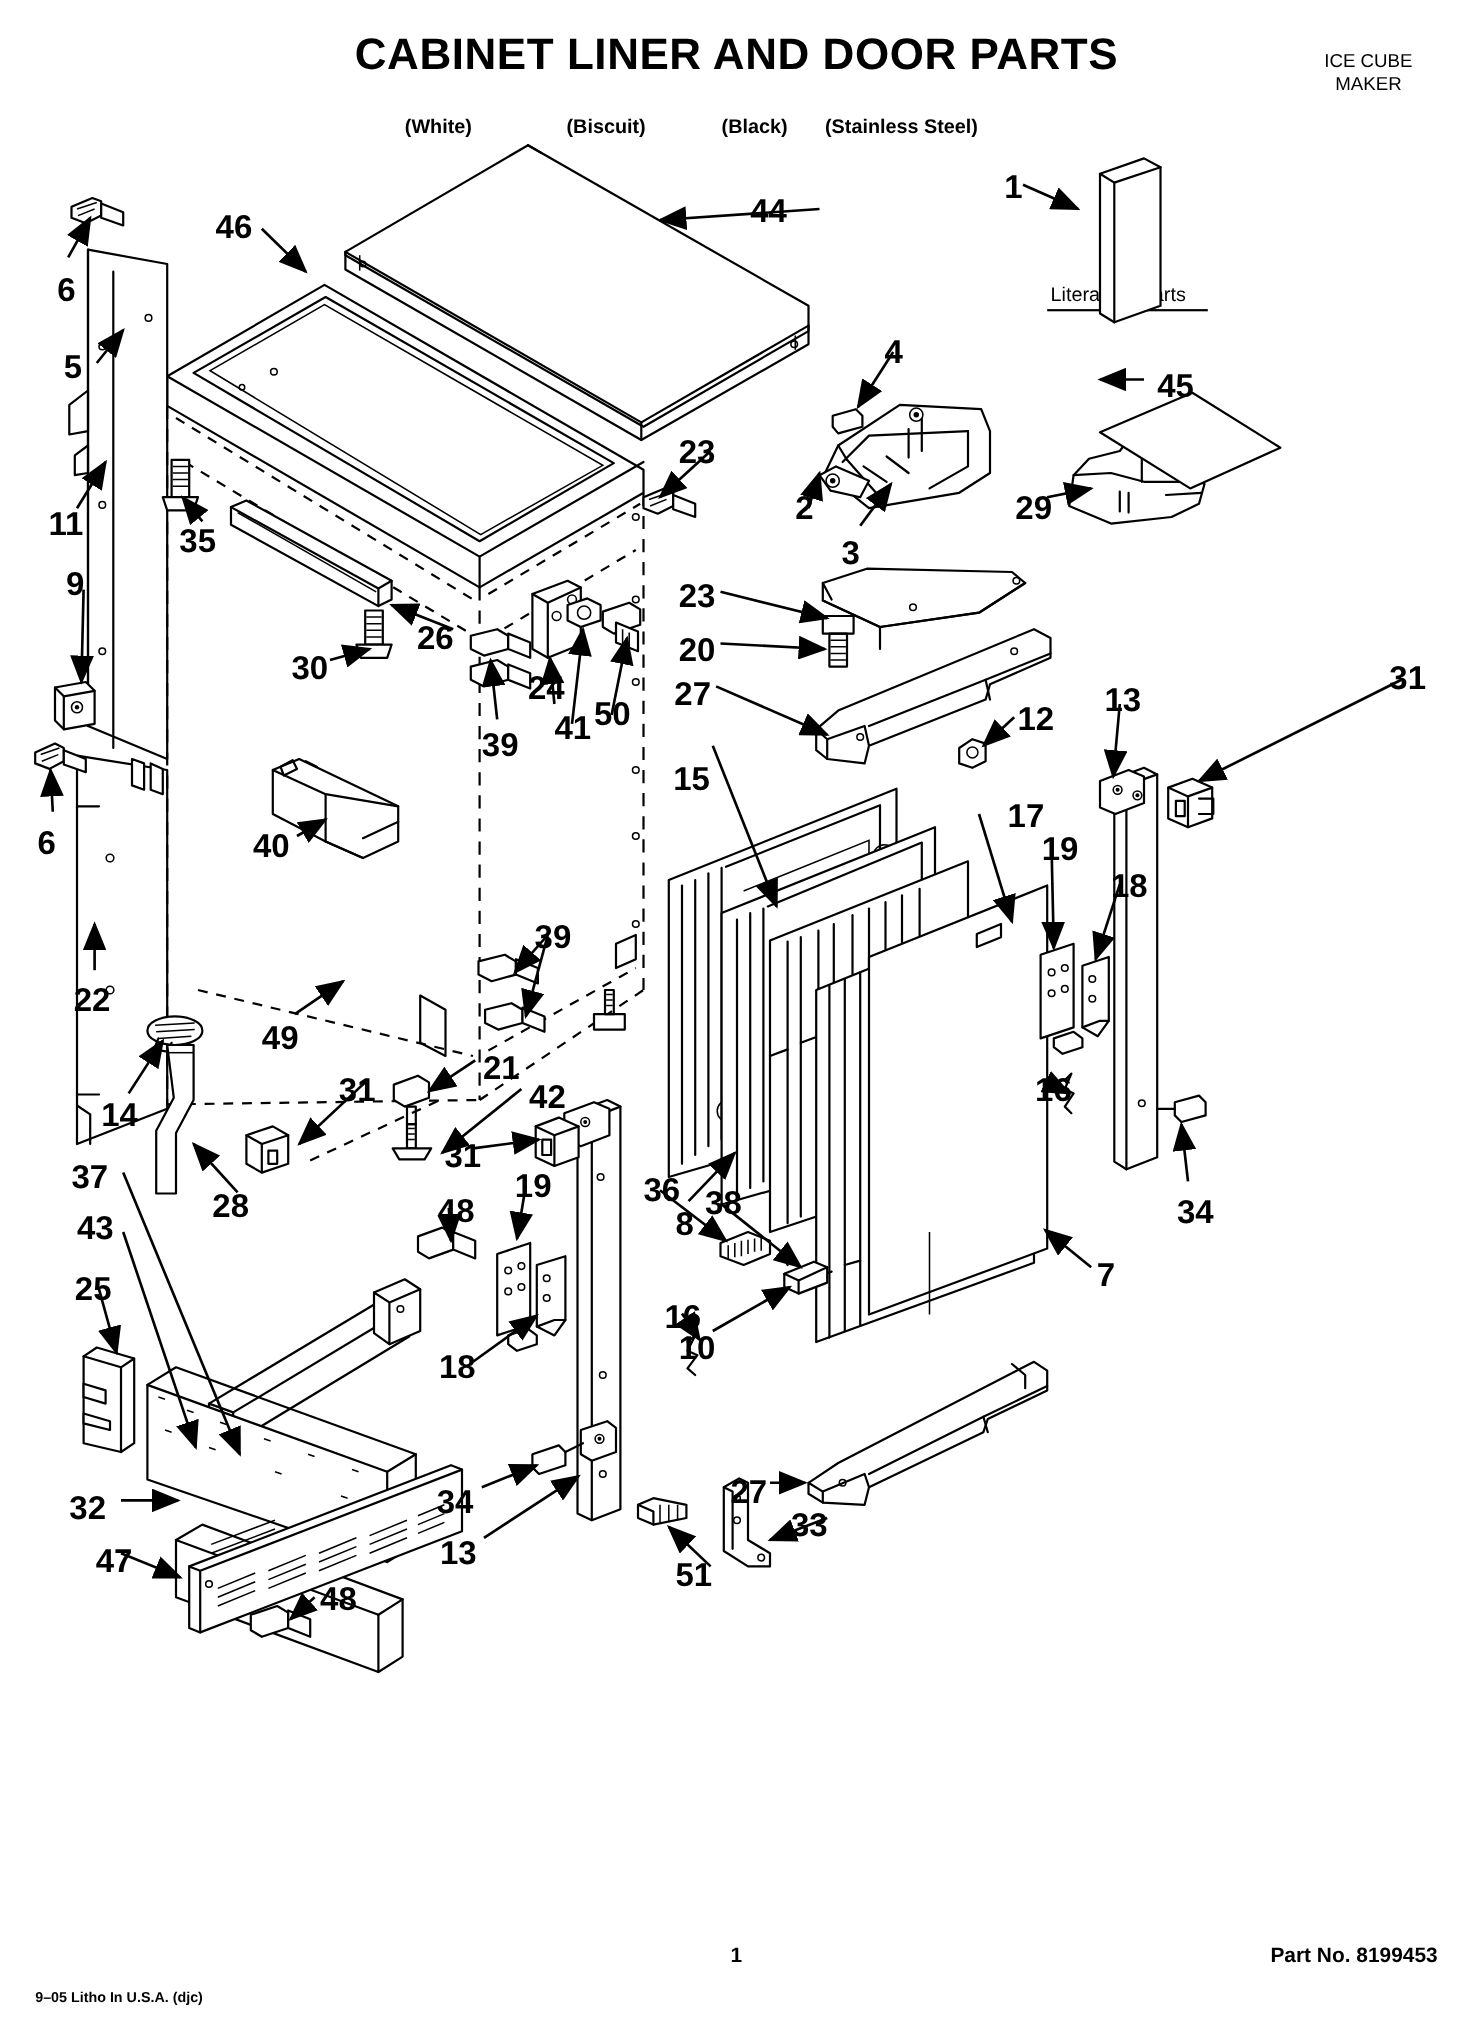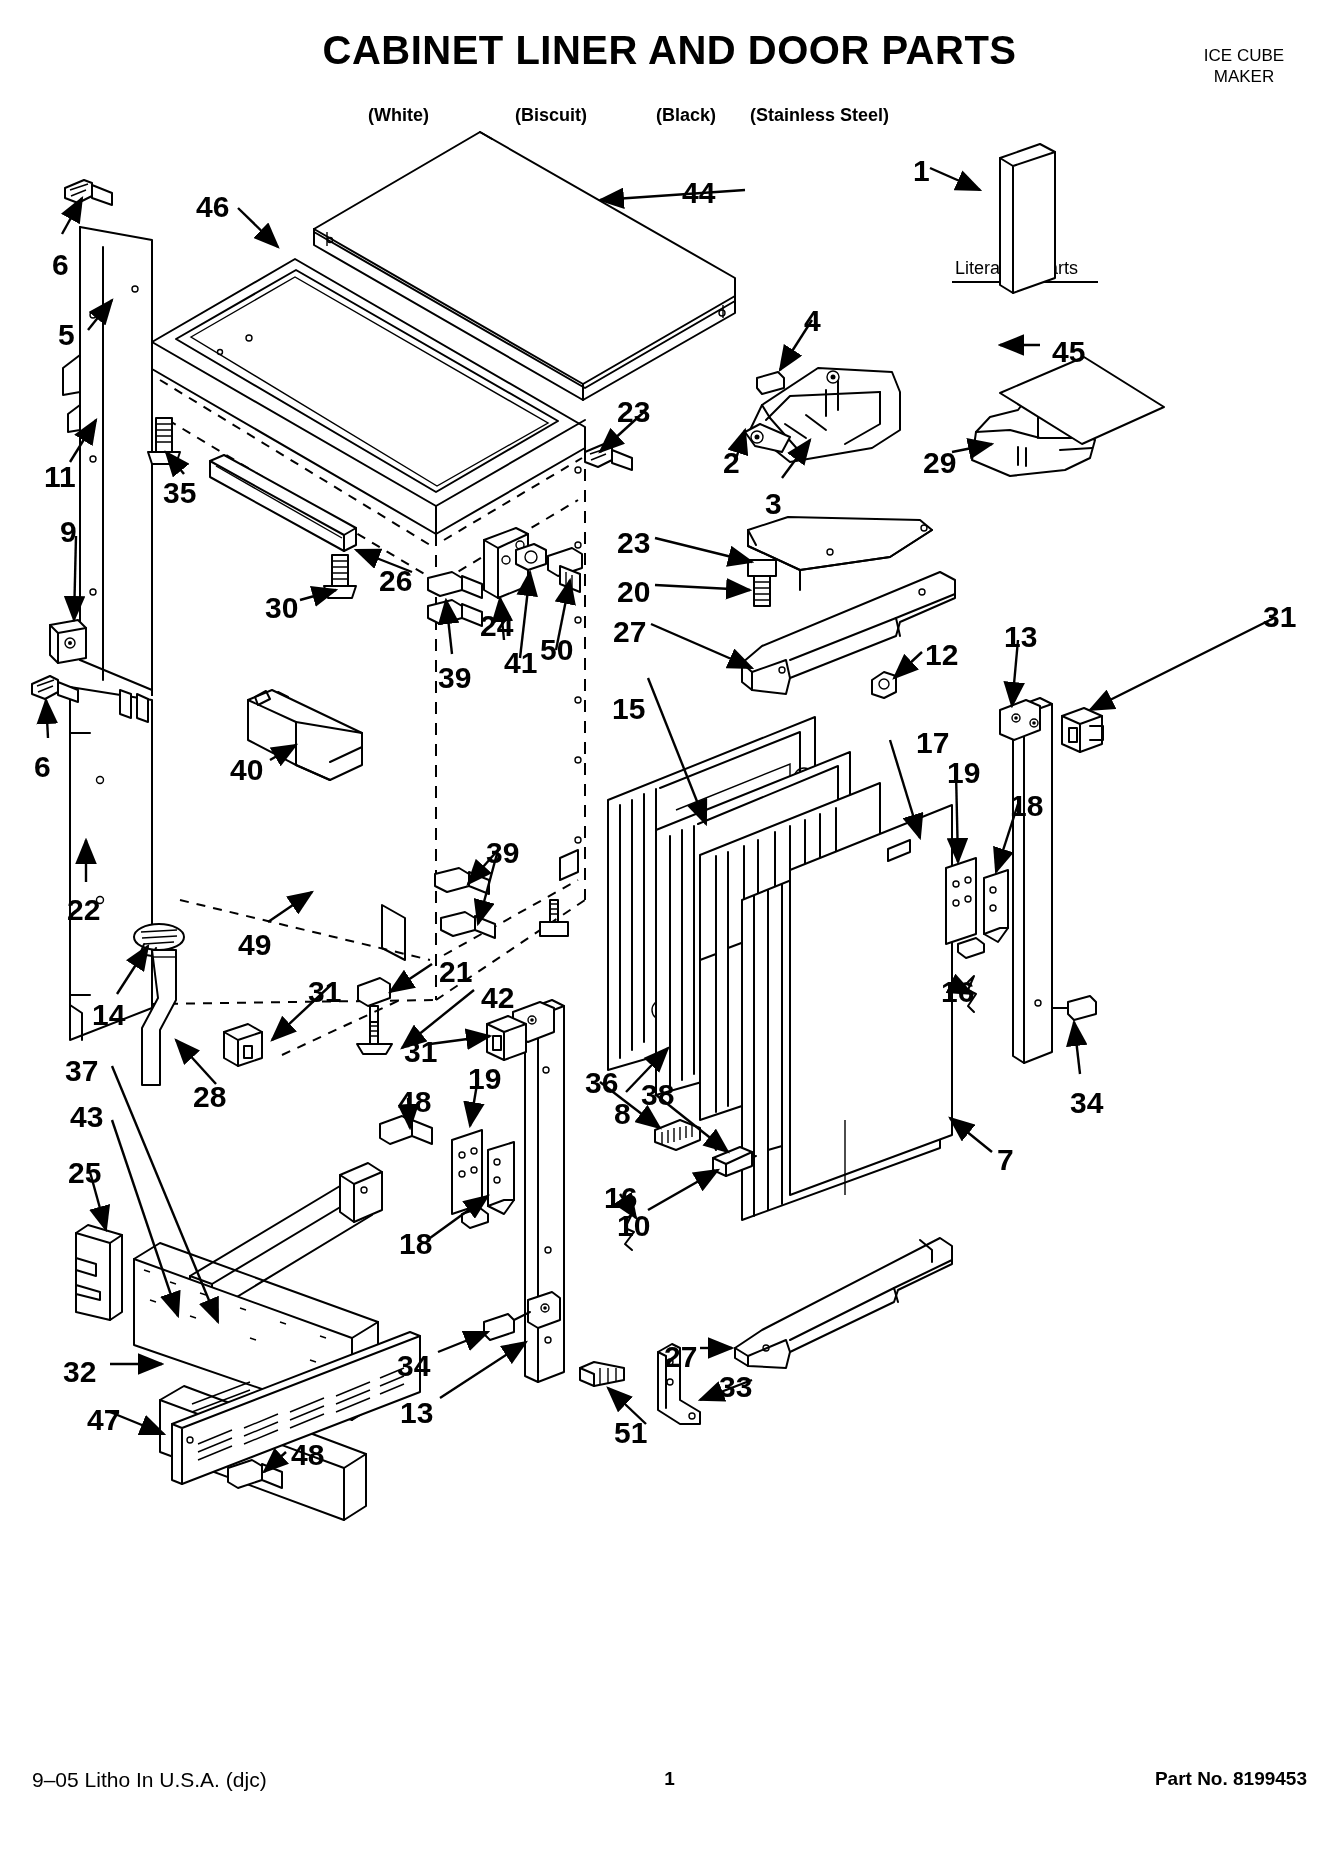"9–05 Litho In U.S.A. (djc)" .footleft { font-size: 21px -> 13px; font-weight: normal -> bold; top: 1768px -> 1808px }
